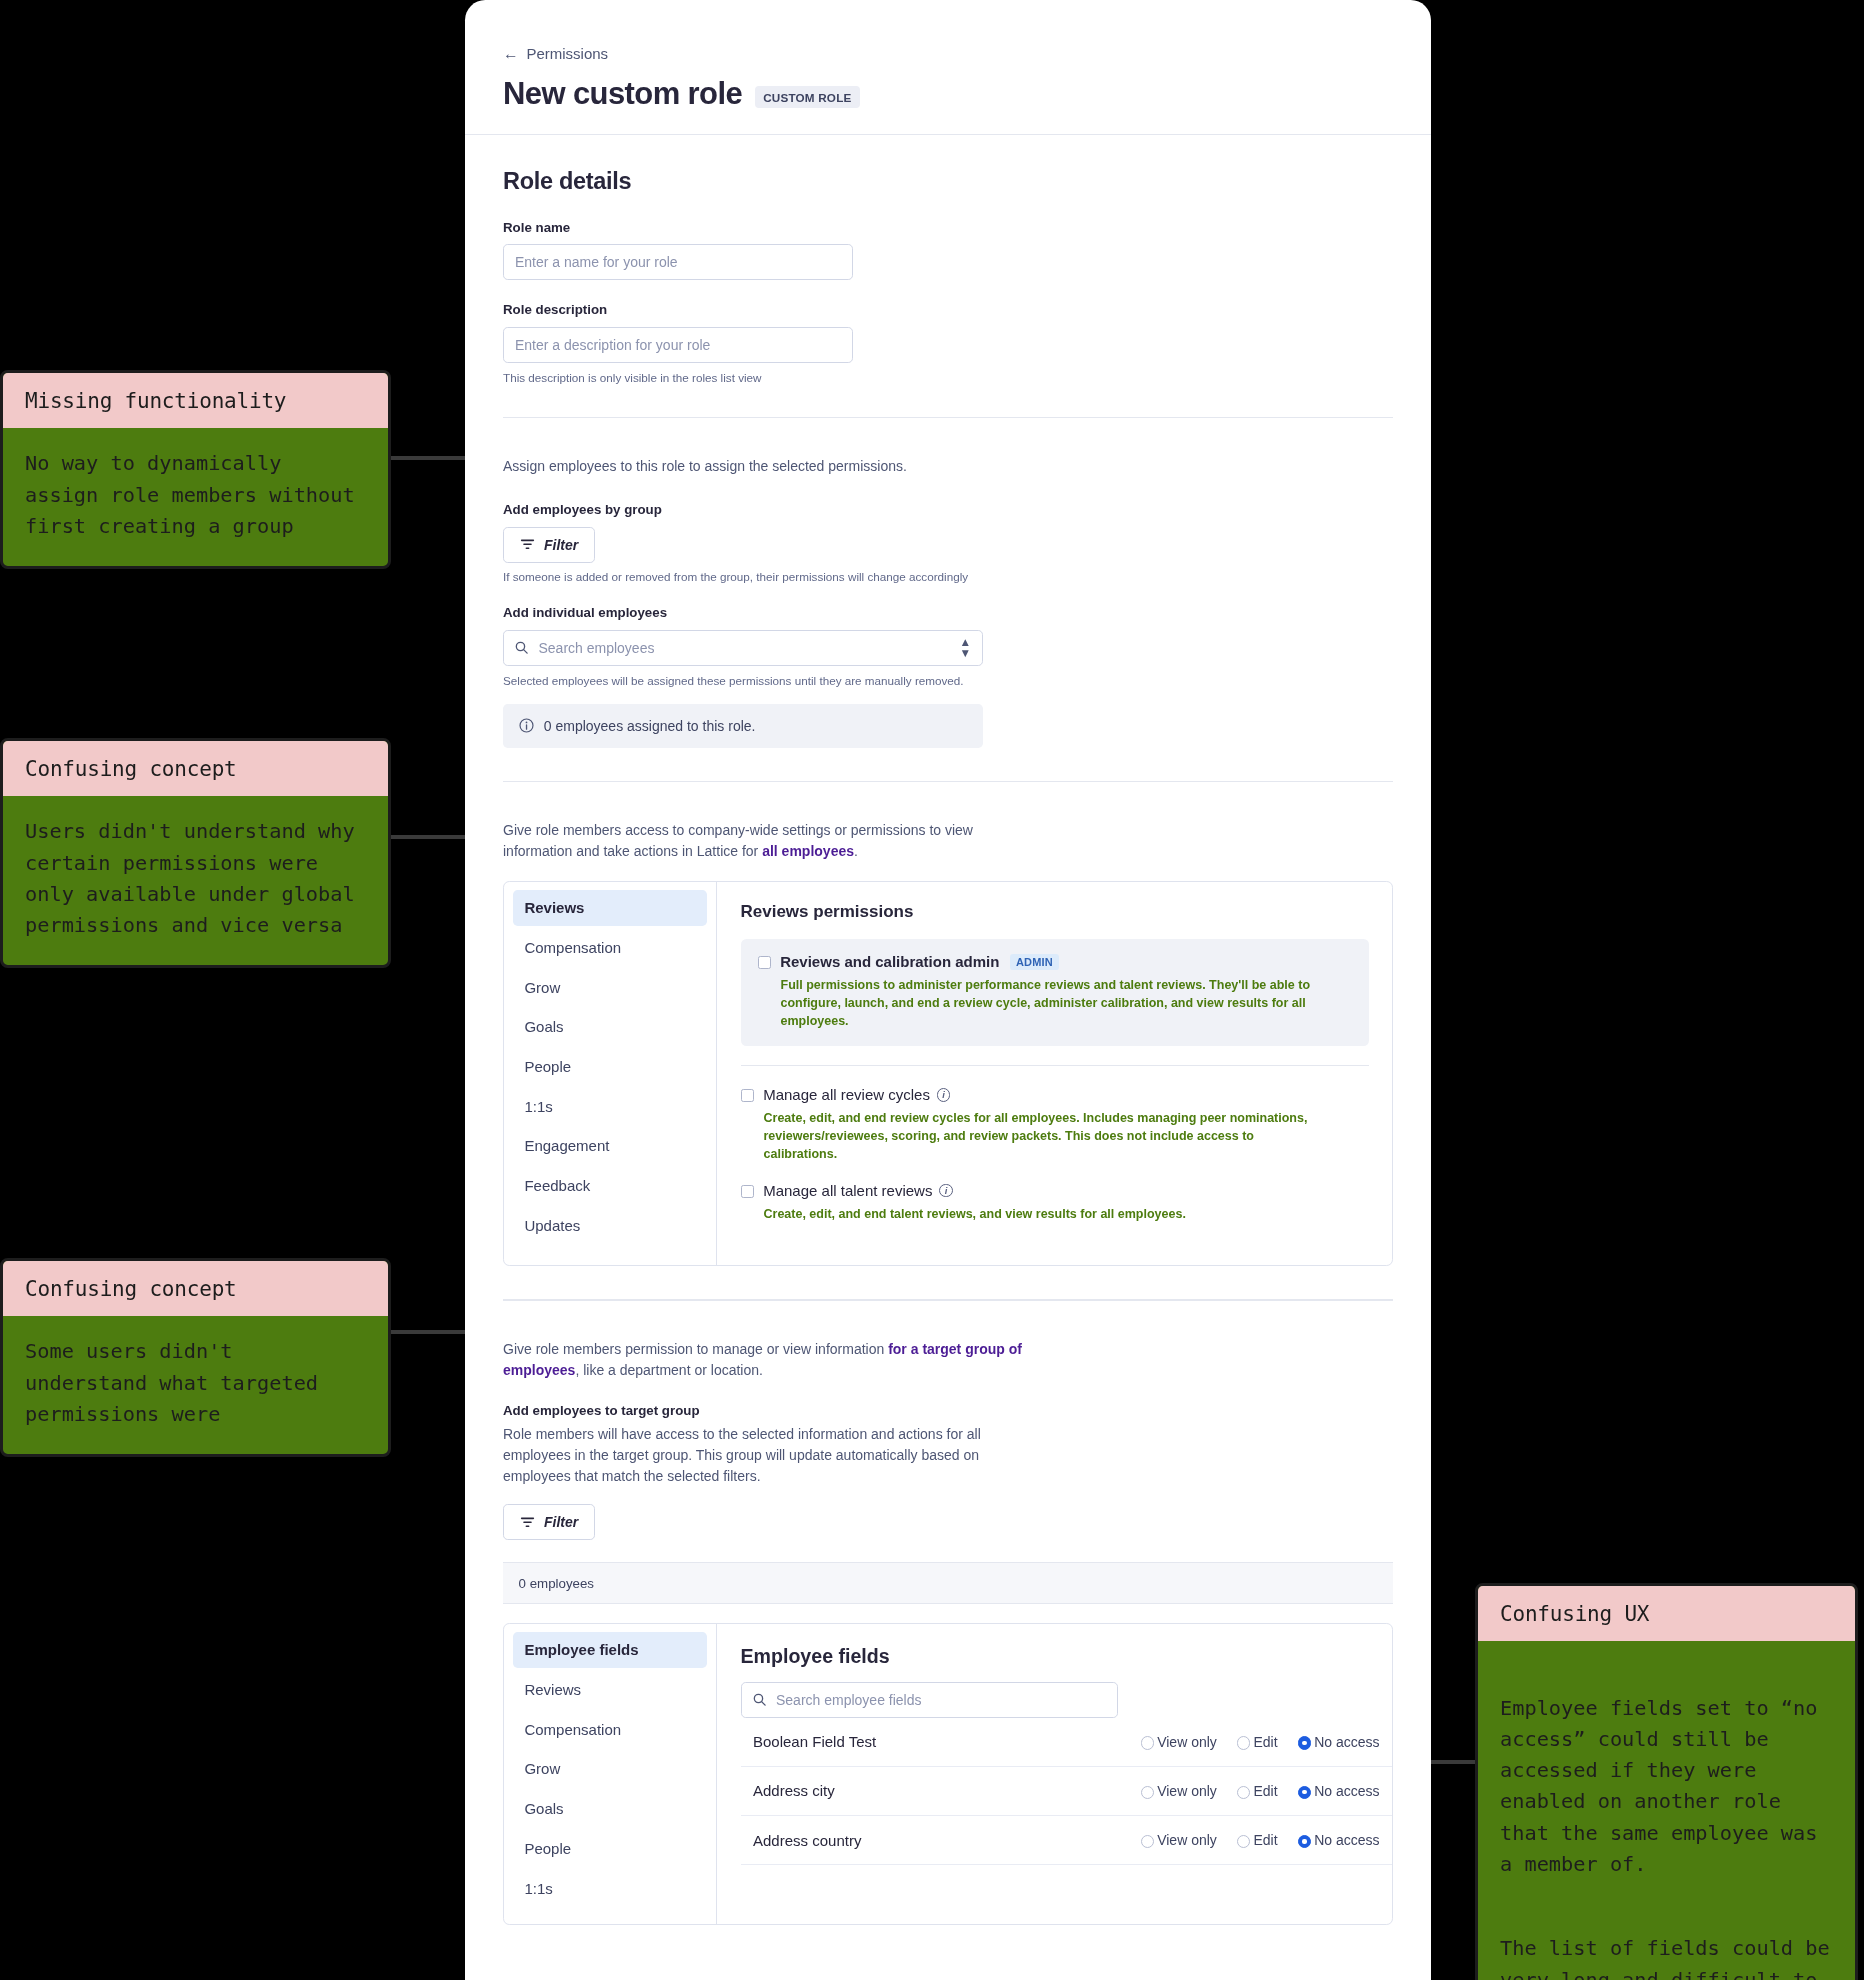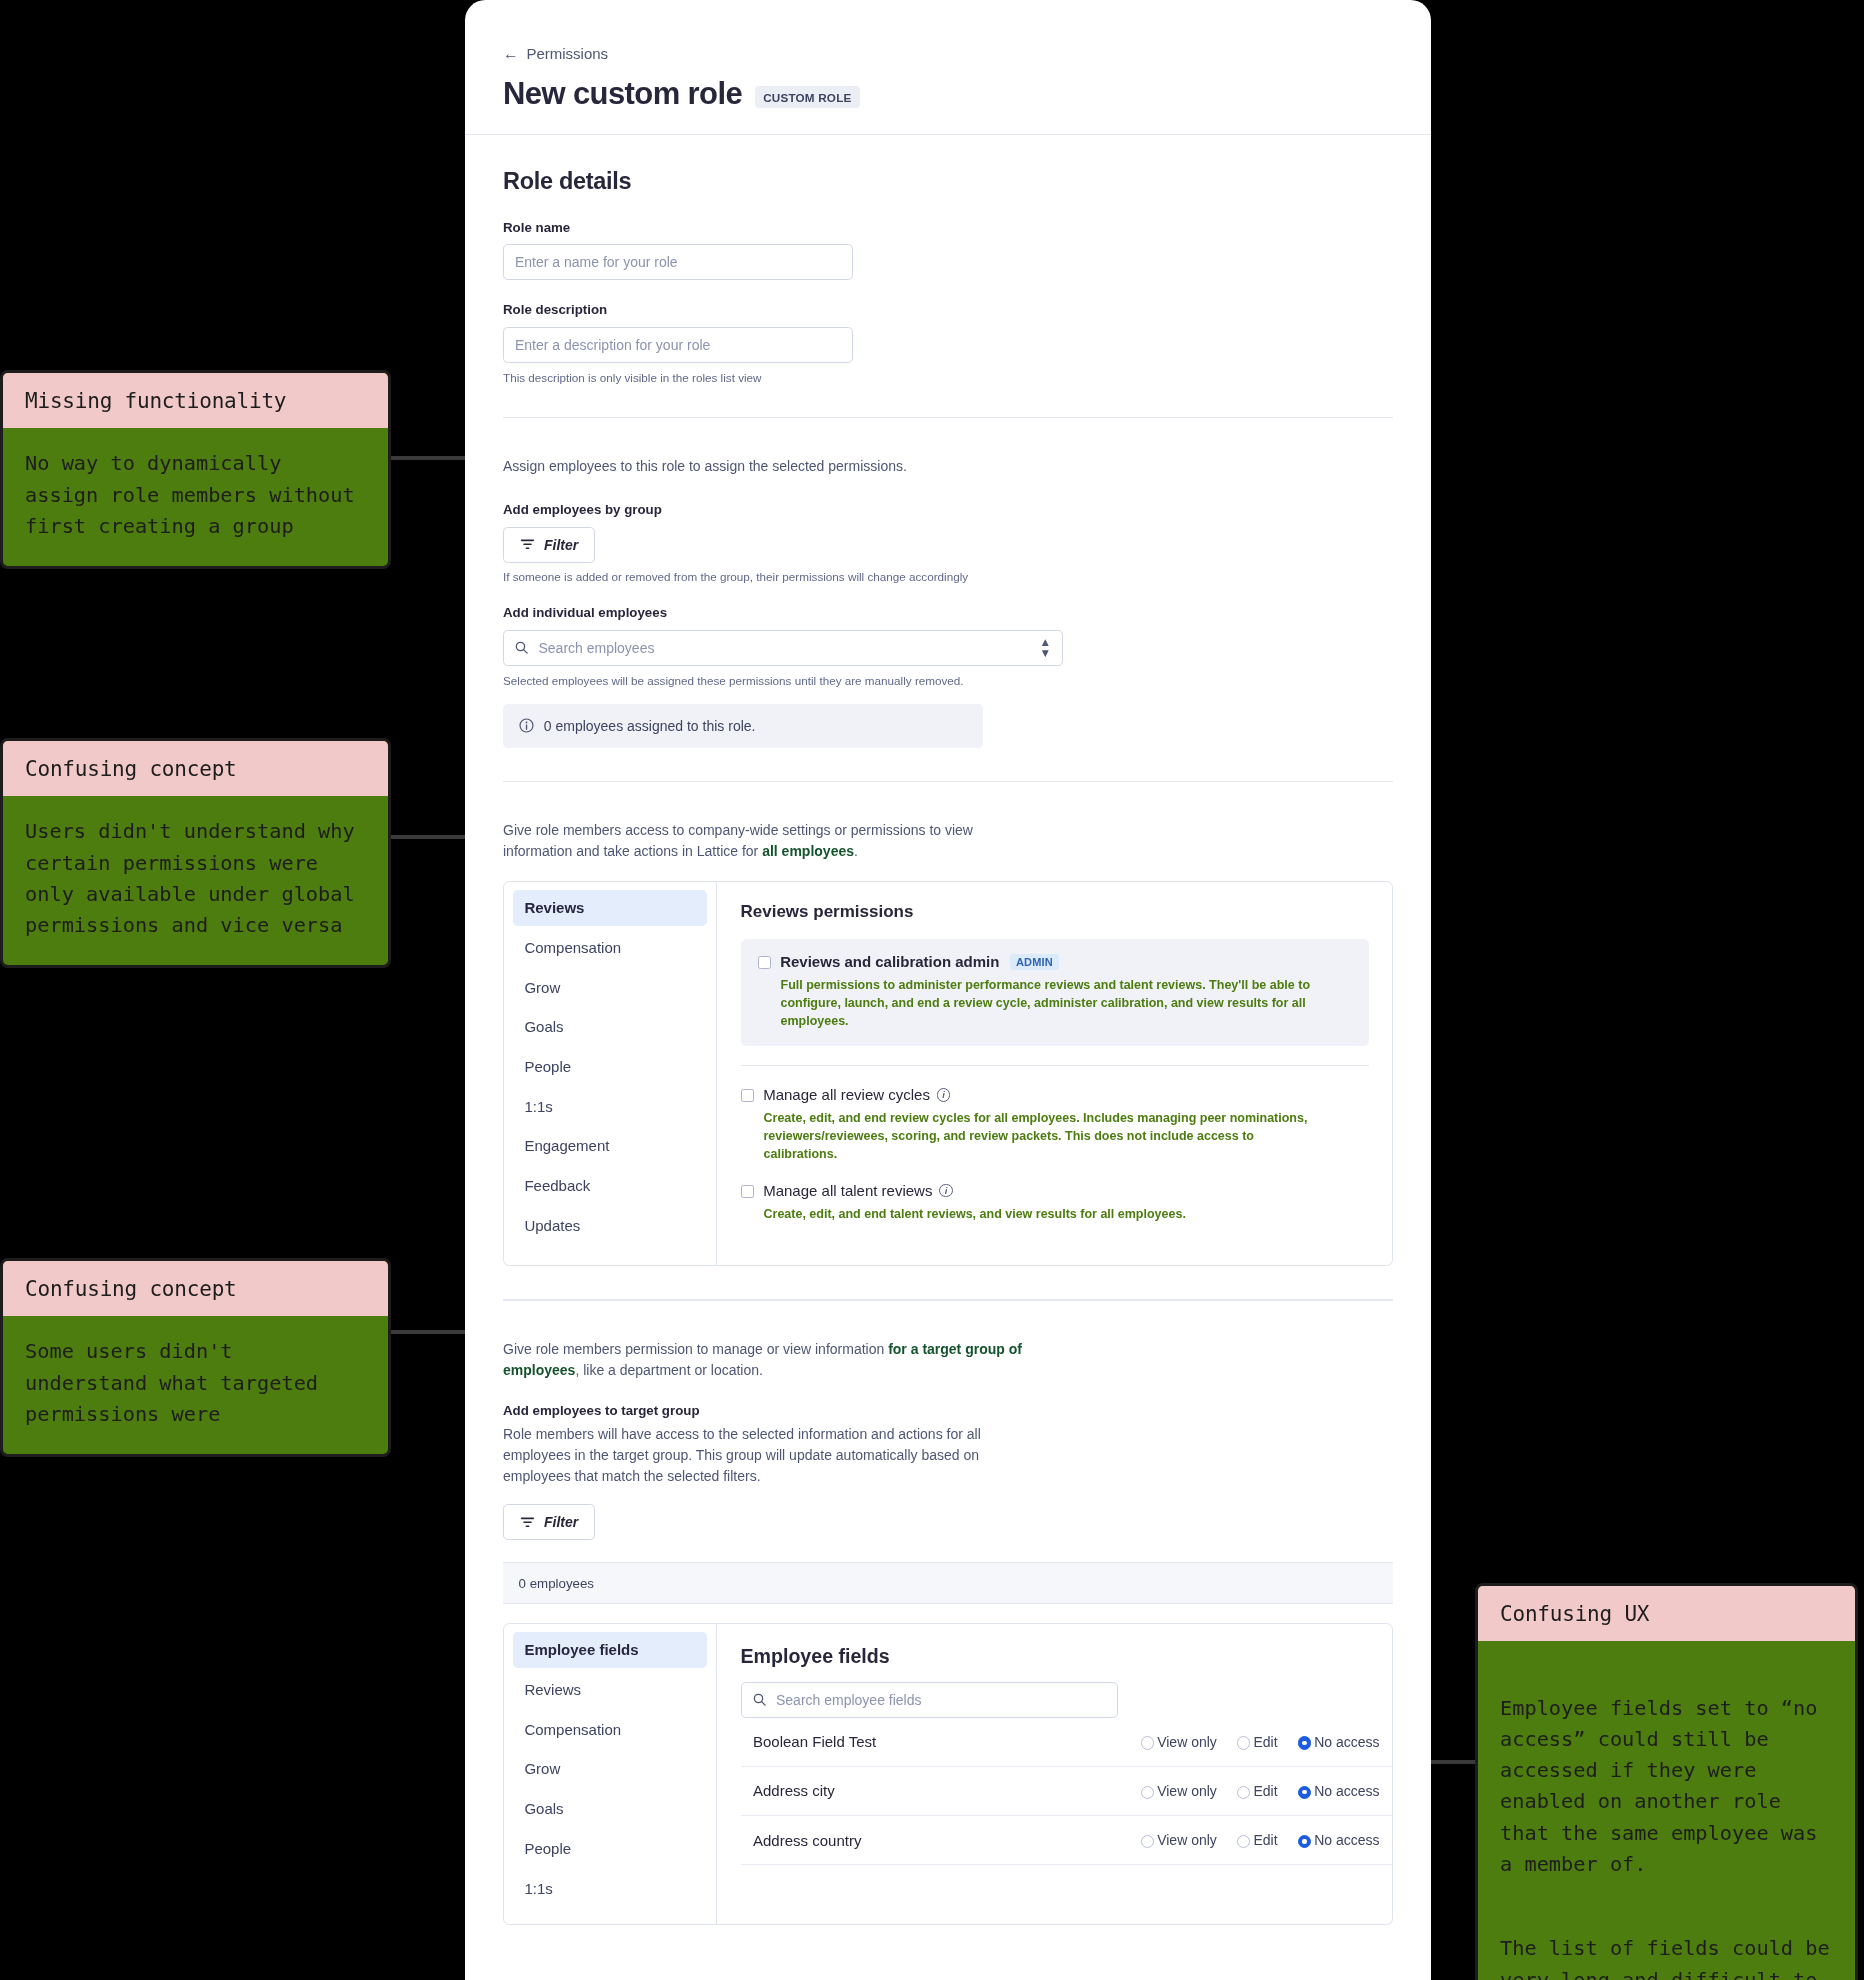"Search employees" .searchbox { width: 560px -> 480px }
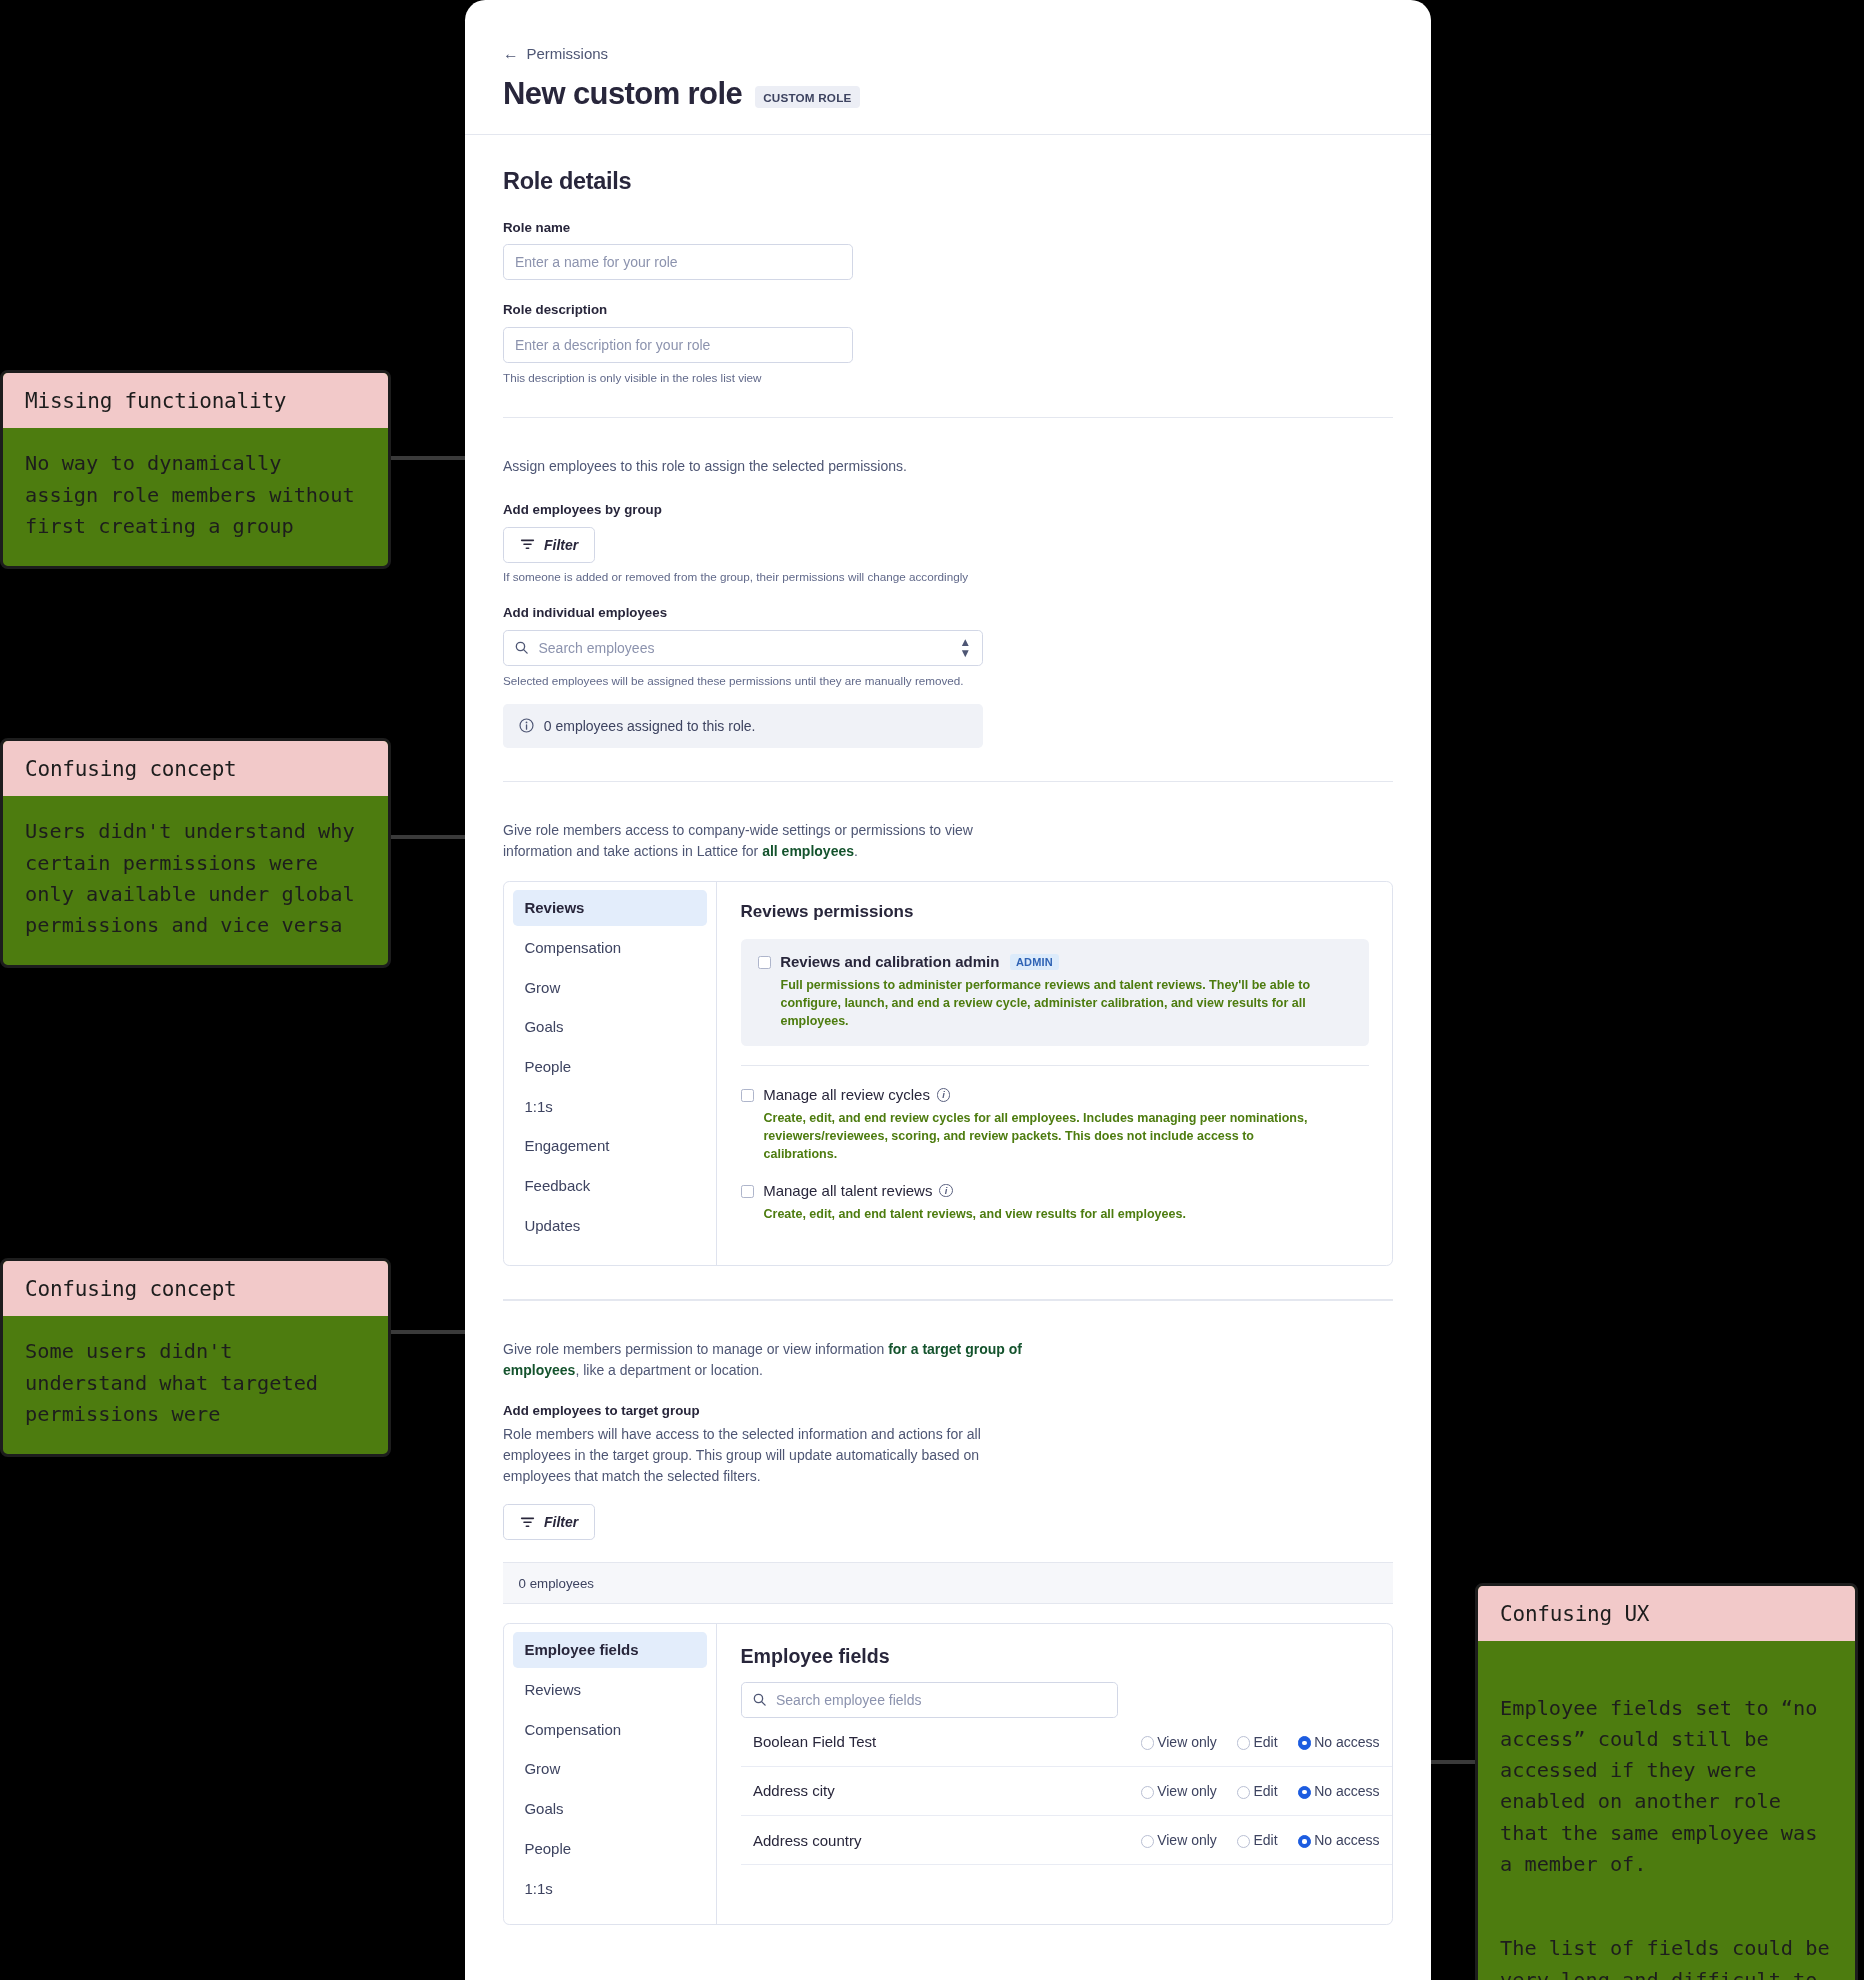"all employees" .section-sub b { color: #14532d -> #4c1d95 }
